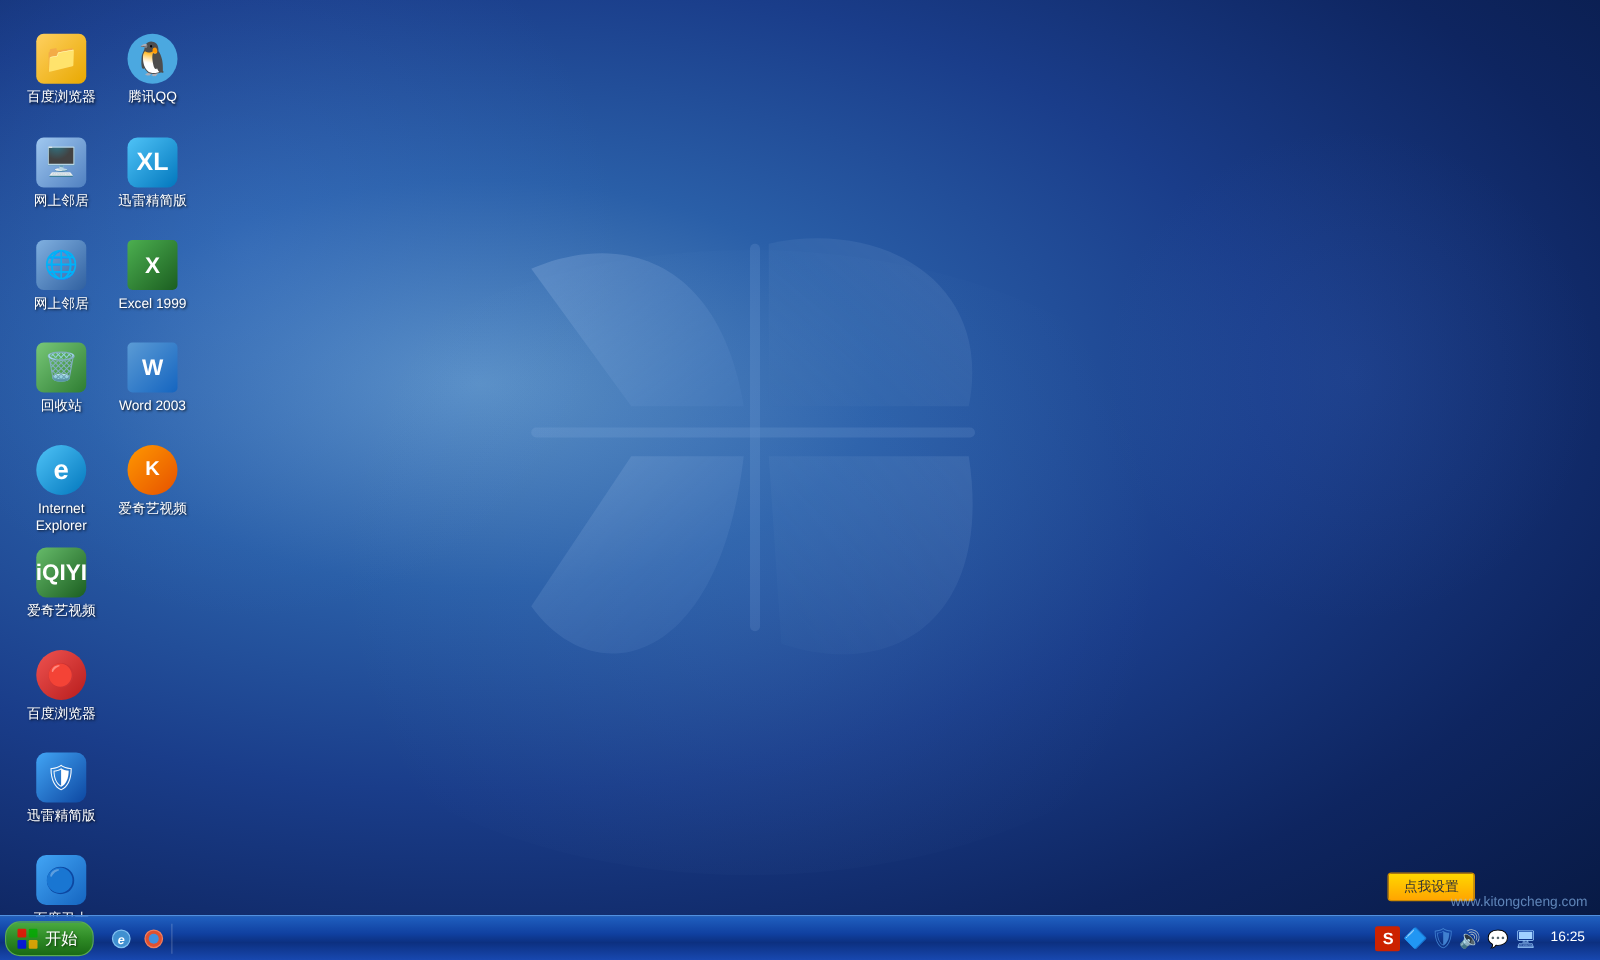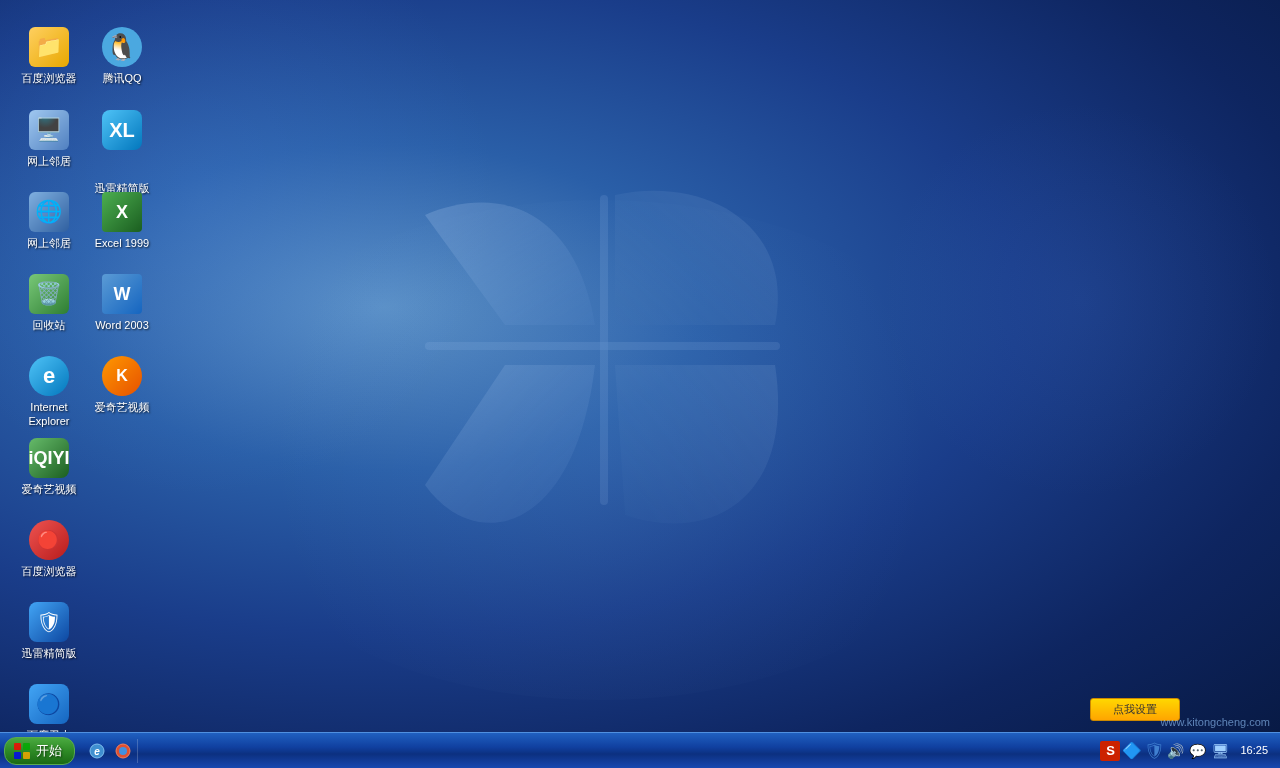"XL" div.desktop-icon { gap: 27px -> none }
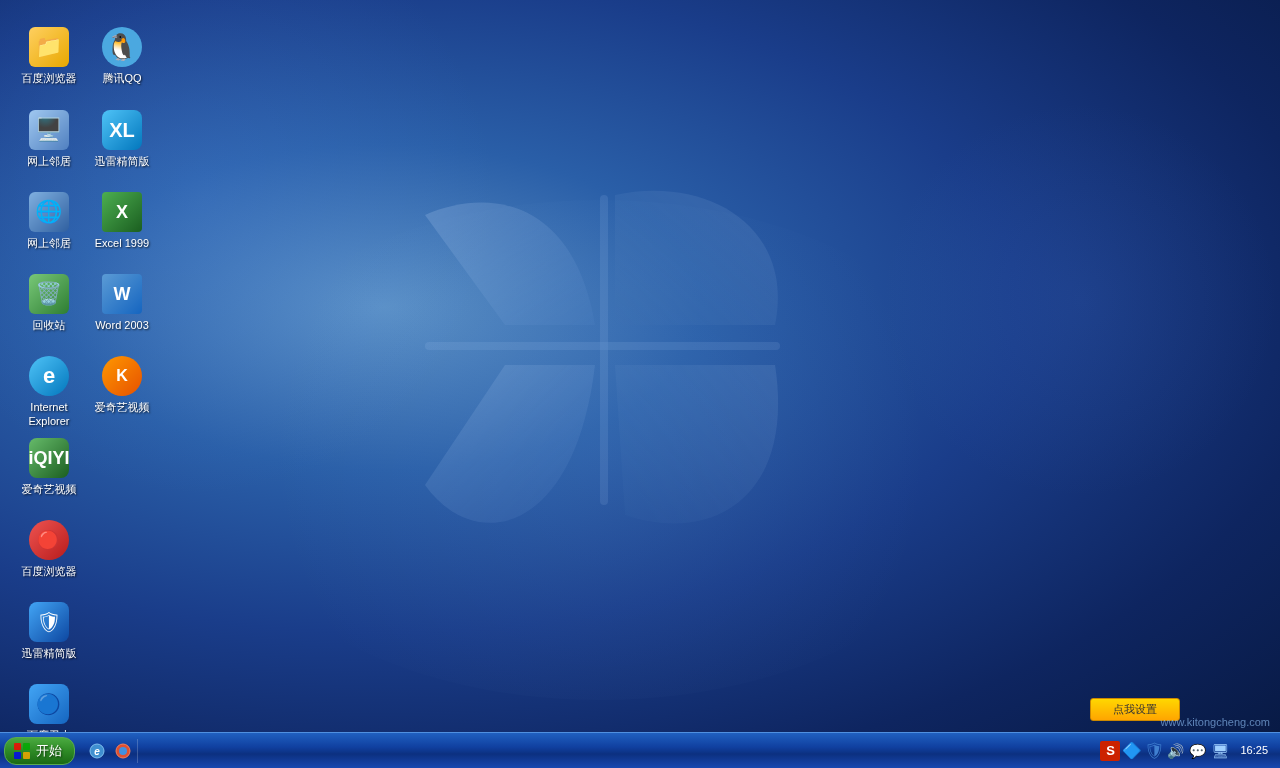"点我设置" .tooltip-btn { padding: 3px 22px -> 3px 12px }
